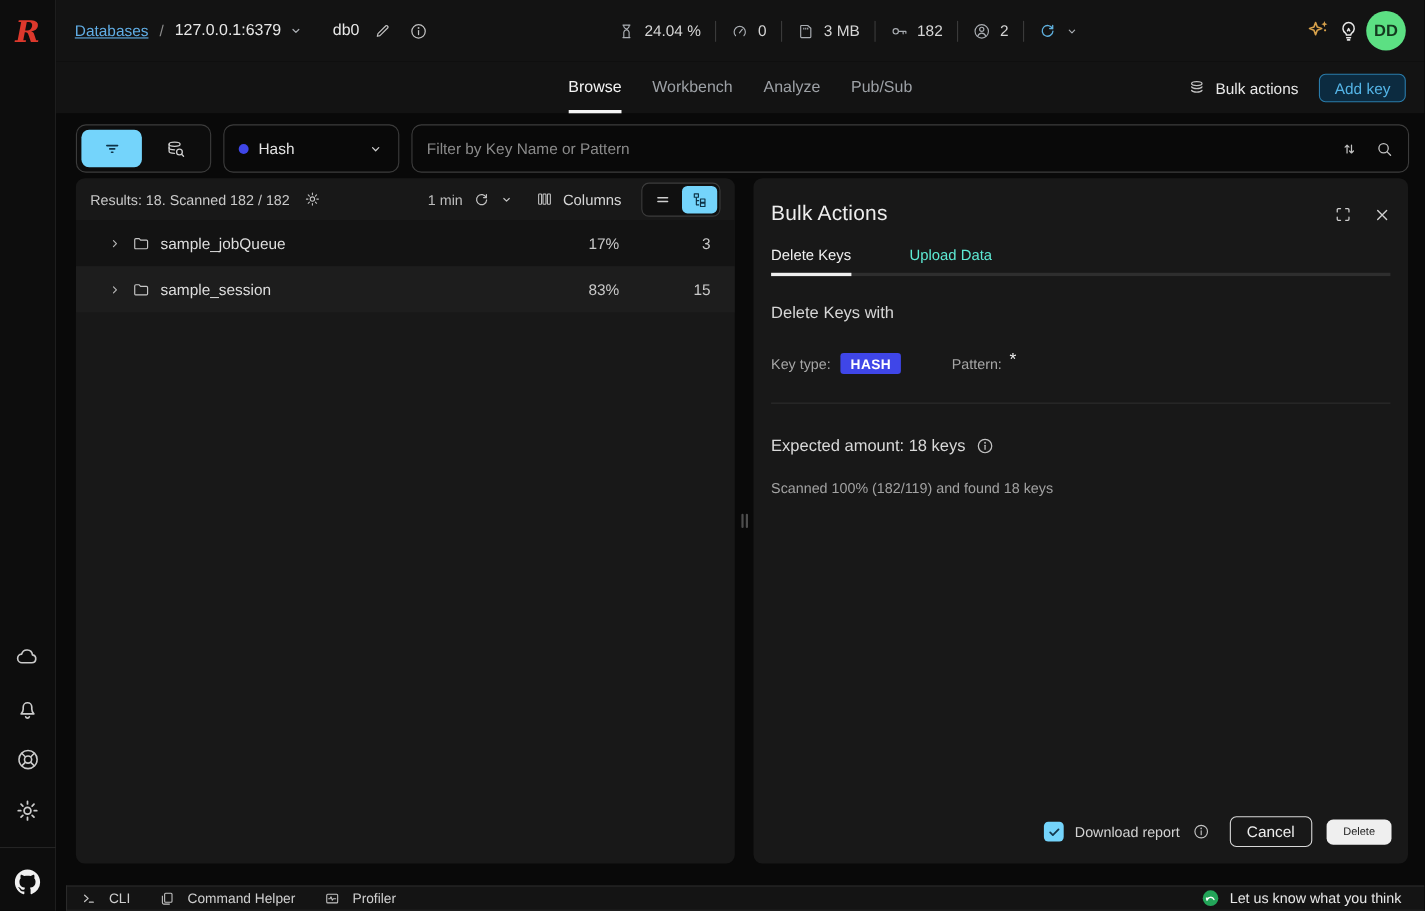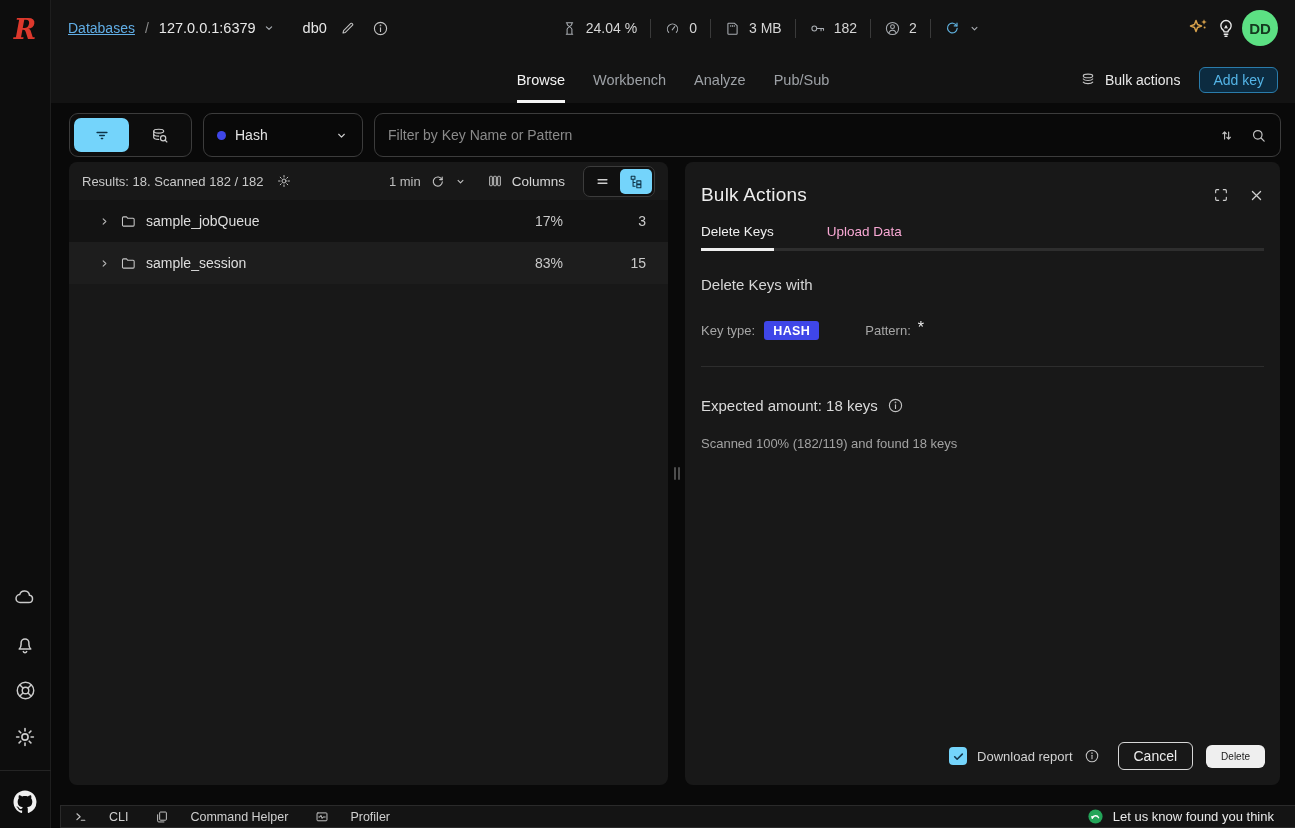"Upload Data" .bp-tab { color: #f9a8d4 -> #5eead4 }
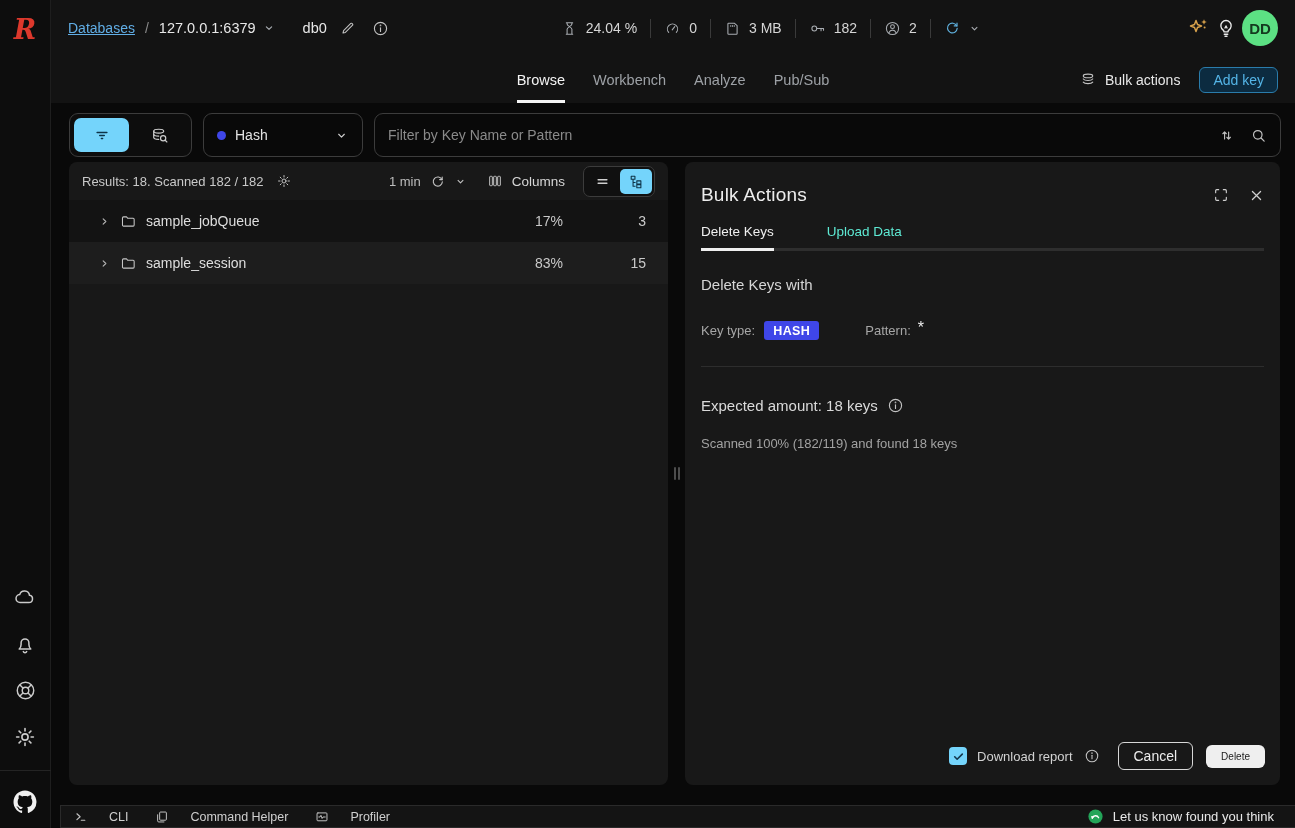"CLI" .sb-item { gap: 21px -> 11px }
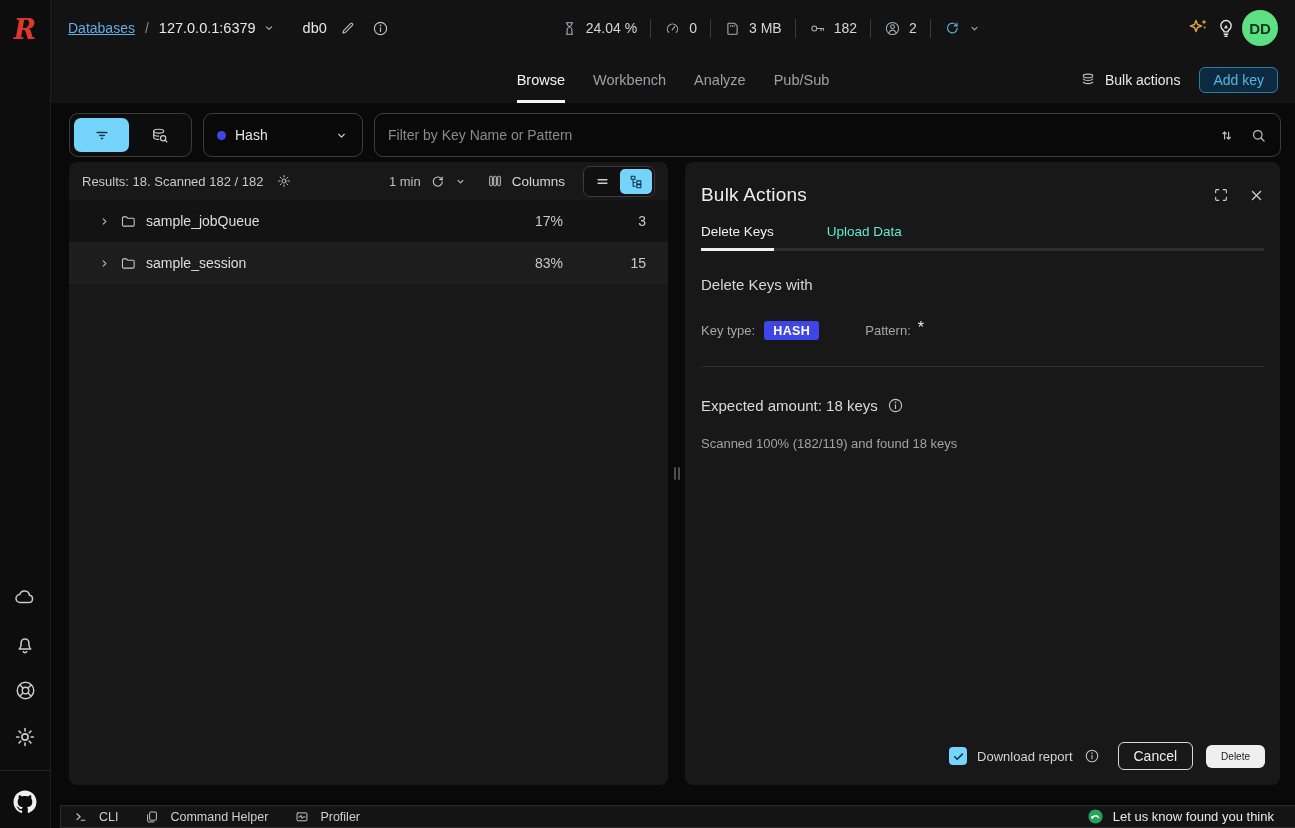"Let us know found you" span { text: found -> what }
